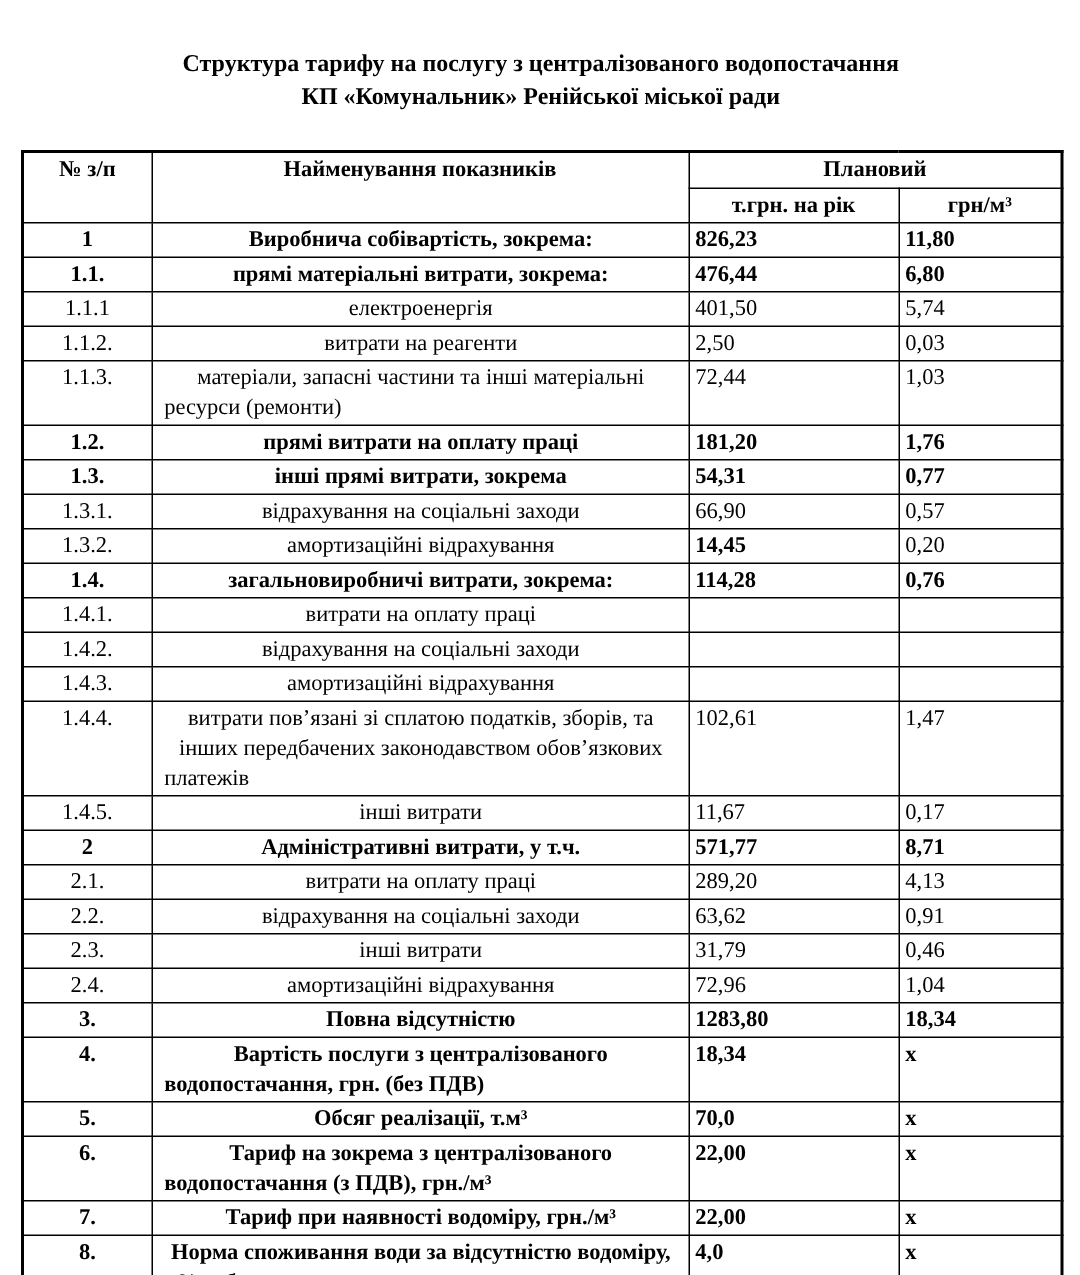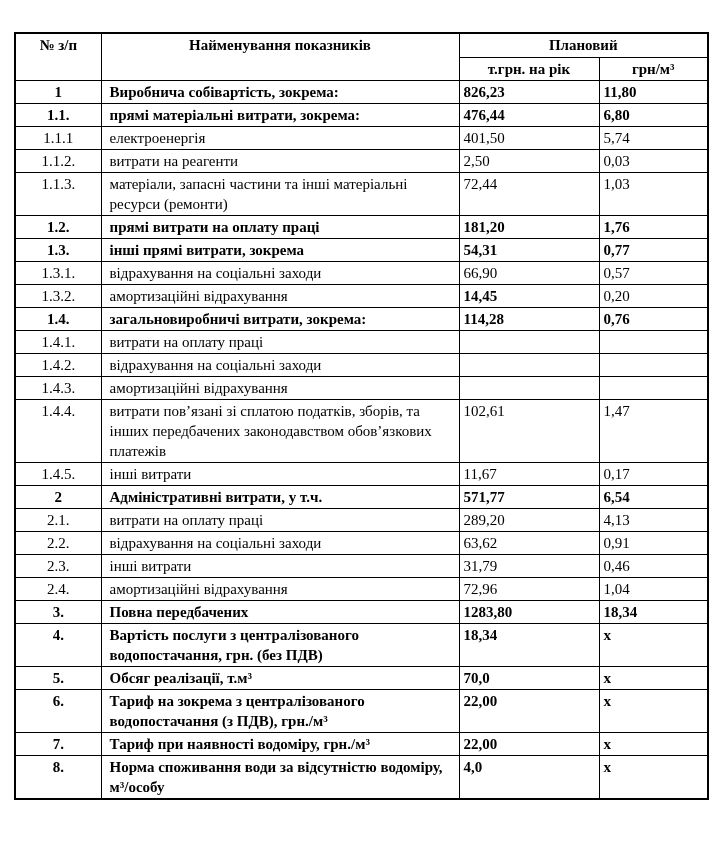"Структура тарифу на послугу з" div.doc-title { html: none -> <div> <div>Структура тарифу на послугу з централізованого водопостачання</div> <div>КП «Комунальник» Ренійської міської ради</div> </div> }
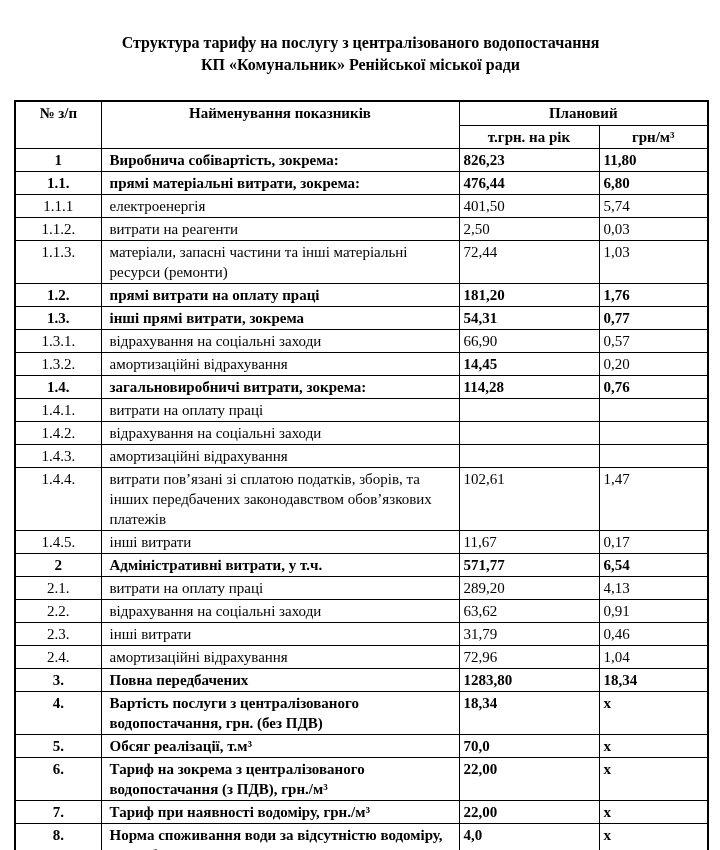"Виробнича собівартість, зокрема:" td.name { text-align: left -> center }
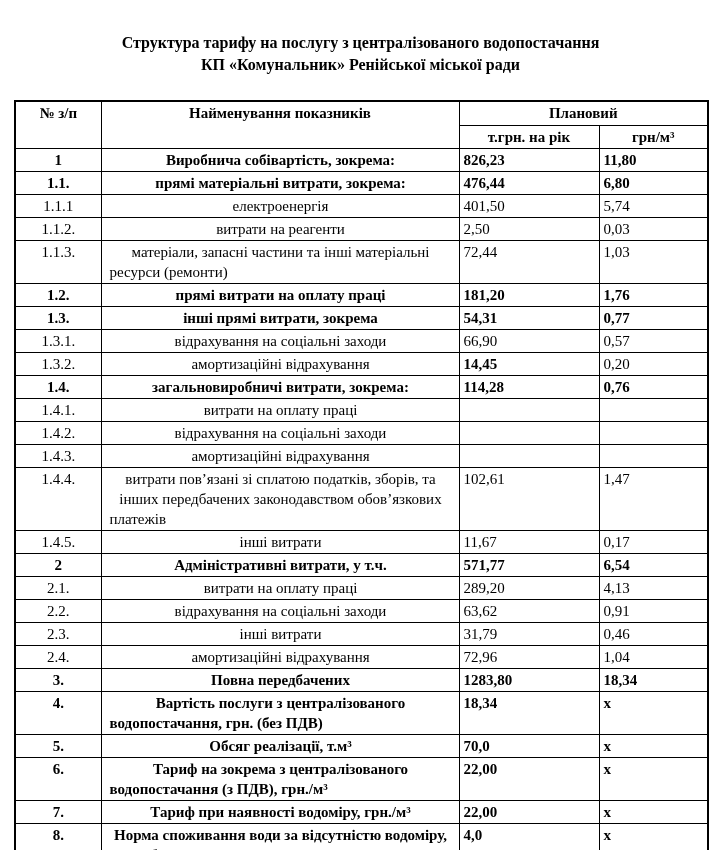"6,54" td.val { text: 6,54 -> 8,71 }
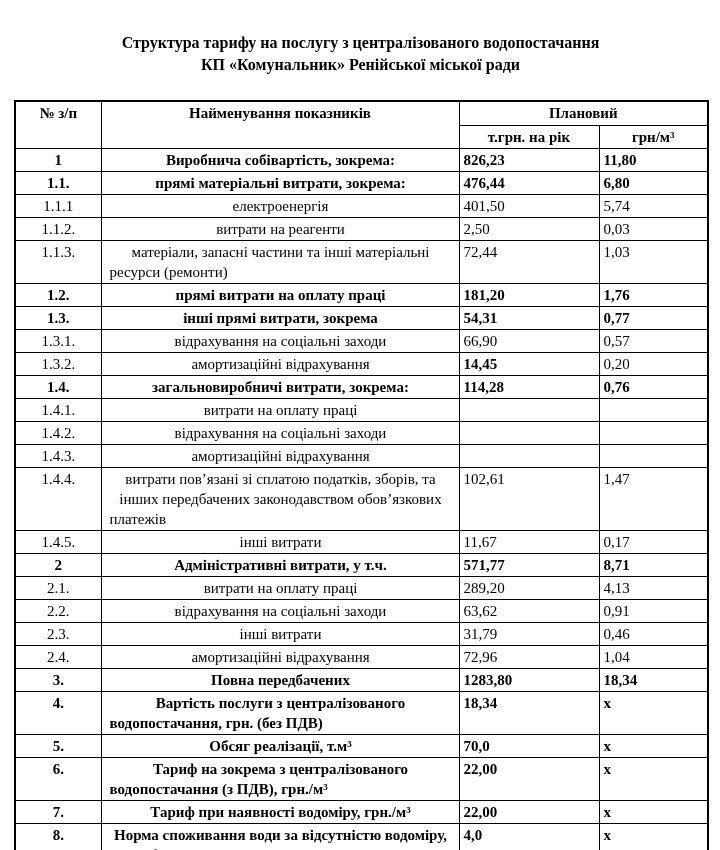"Повна передбачених" td.name { text: передбачених -> відсутністю }
